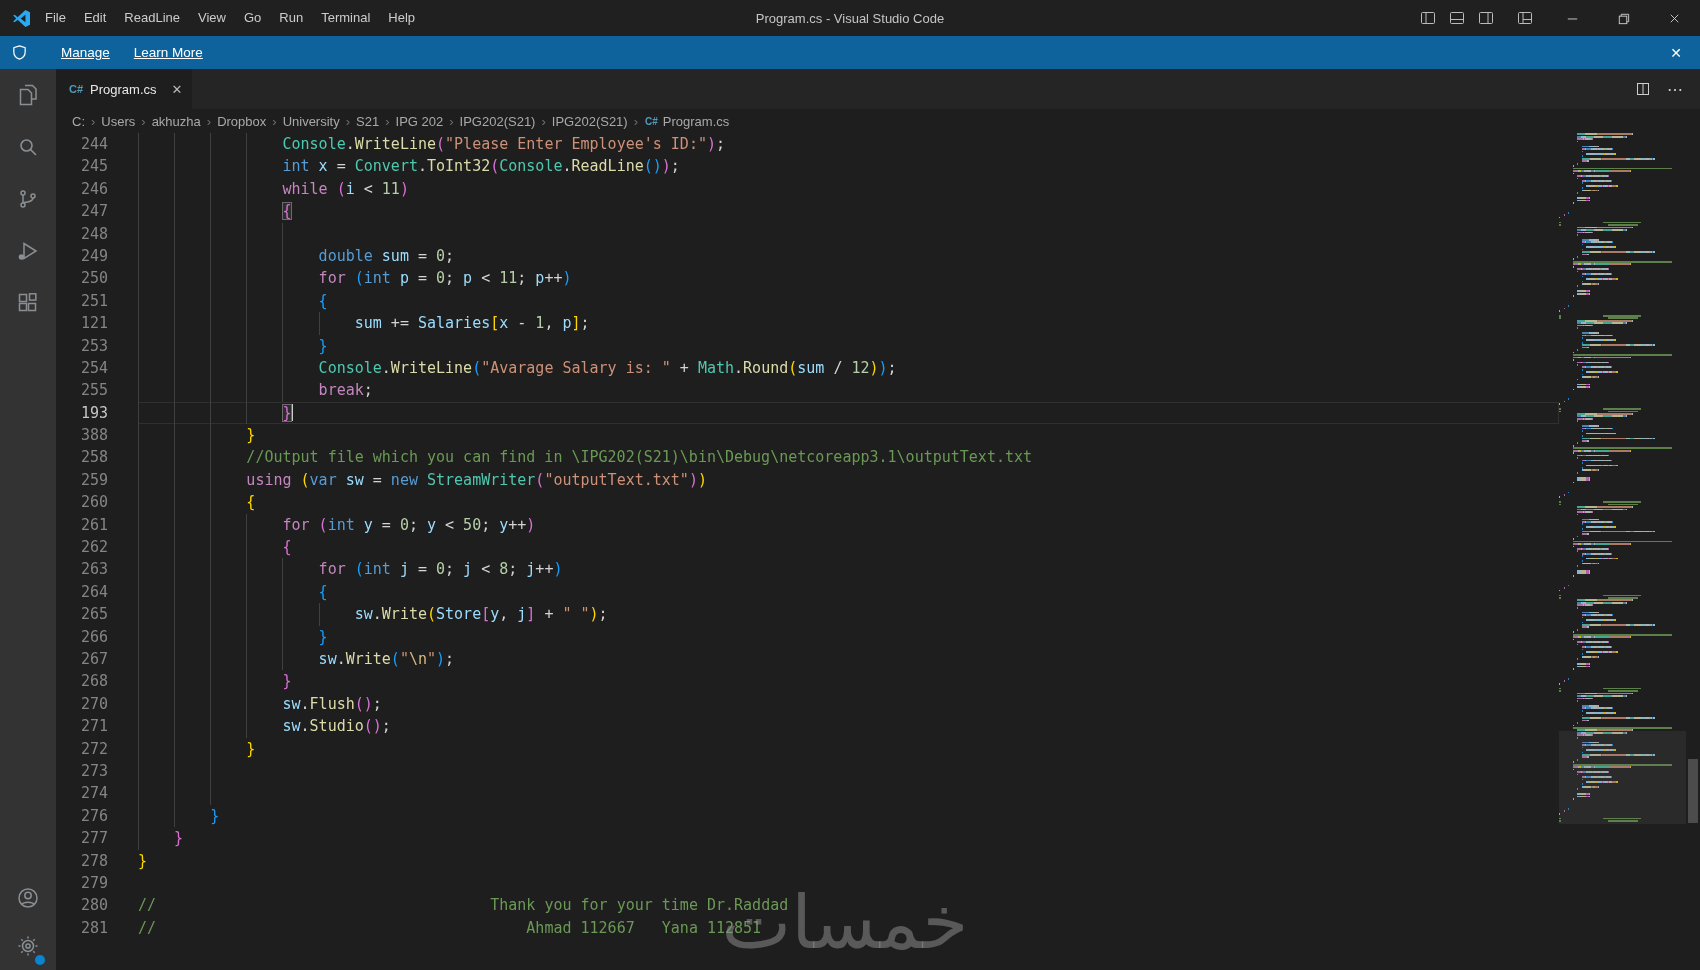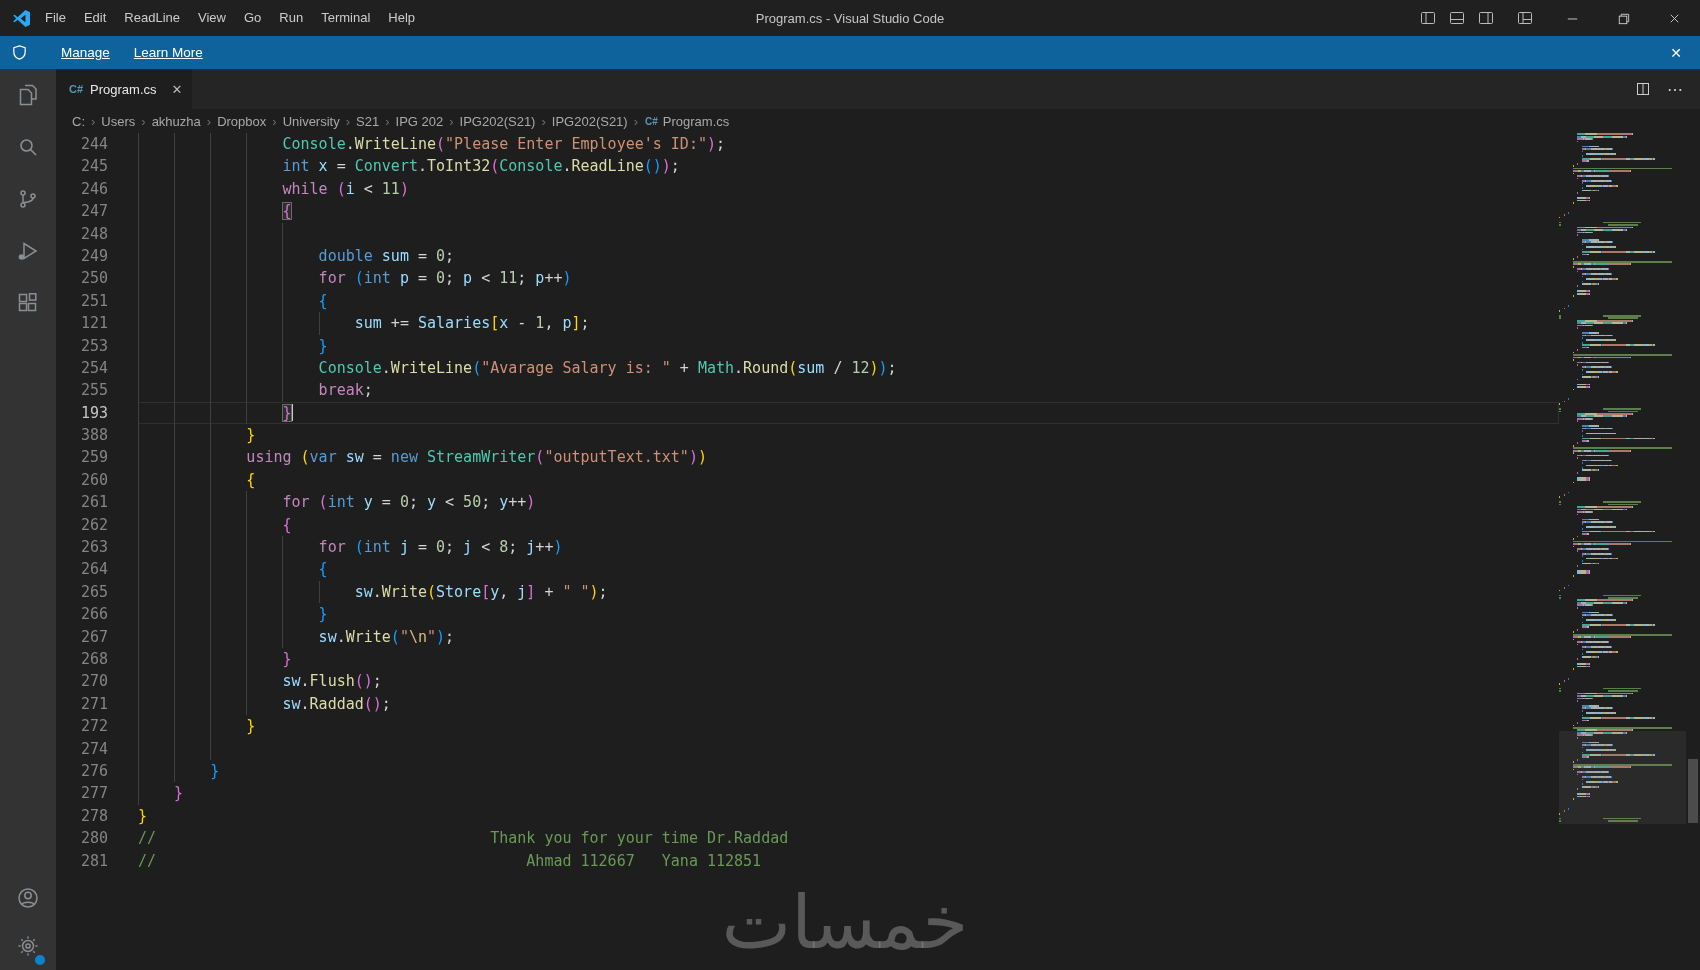"258" div.cl { html: none -> <div> <span>258</span> <span><span></span><span>//Output file which you can find in \IPG202(S21)\bin\Debug\netcoreapp3.1\outputText.txt</span></span> </div> }
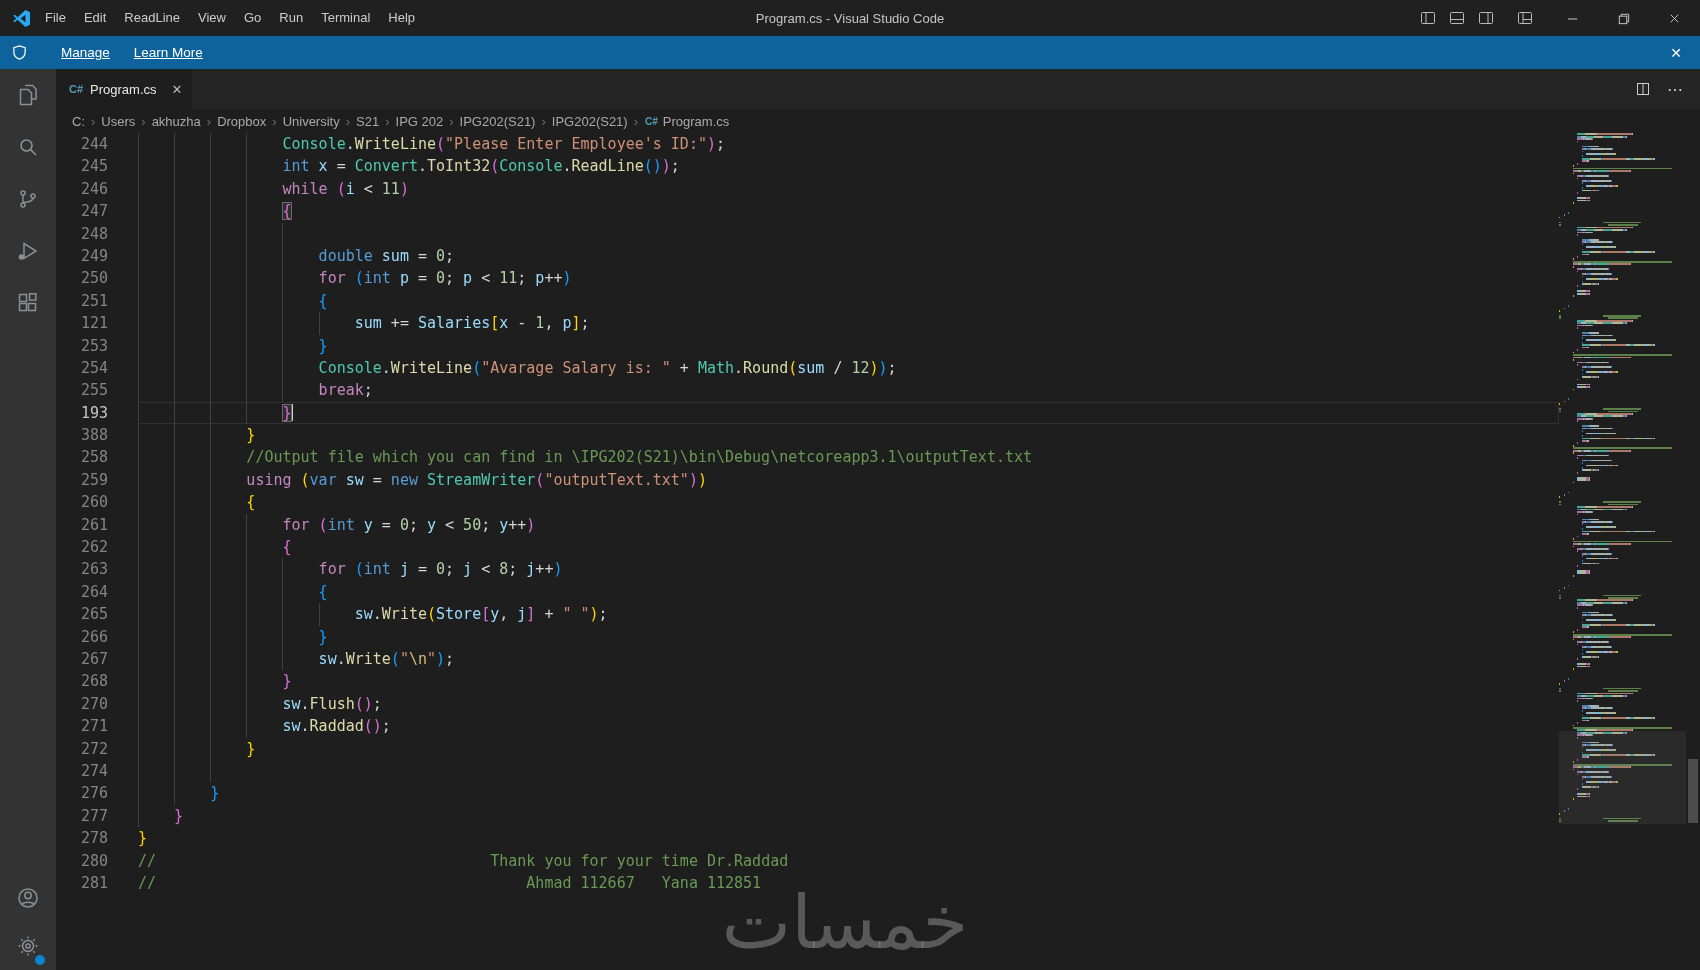"Raddad" span.tk-m { text: Raddad -> Studio }
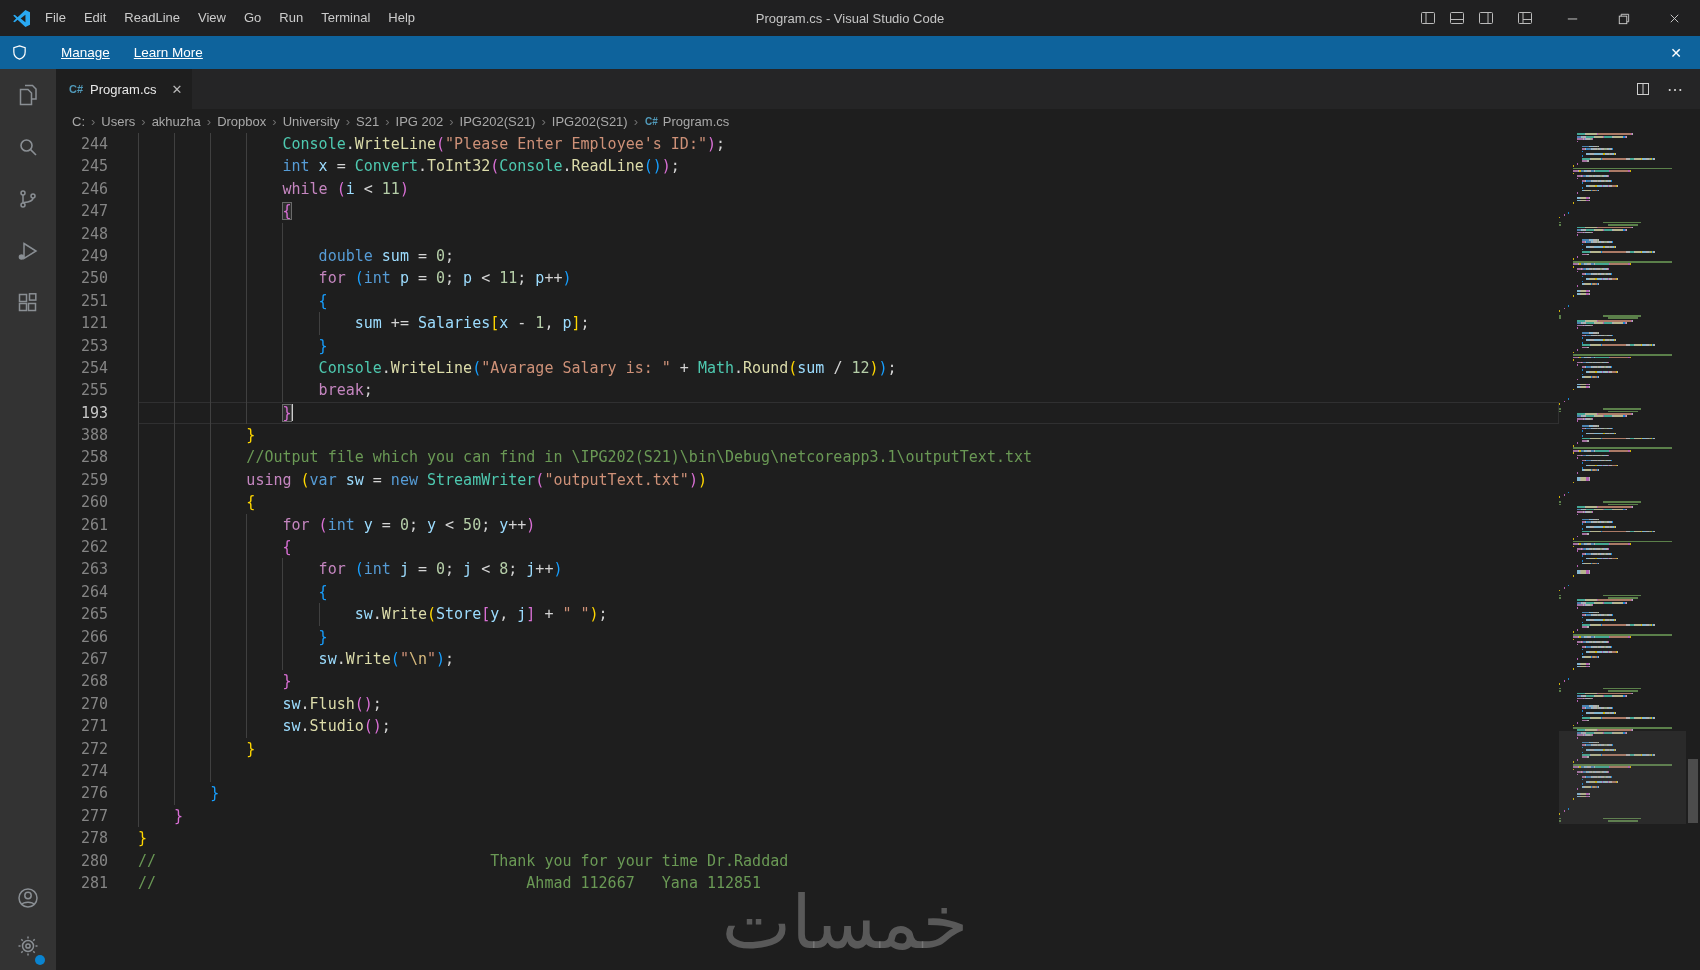"273" div.cl { html: none -> <div> <span>273</span> <span><span></span></span> </div> }
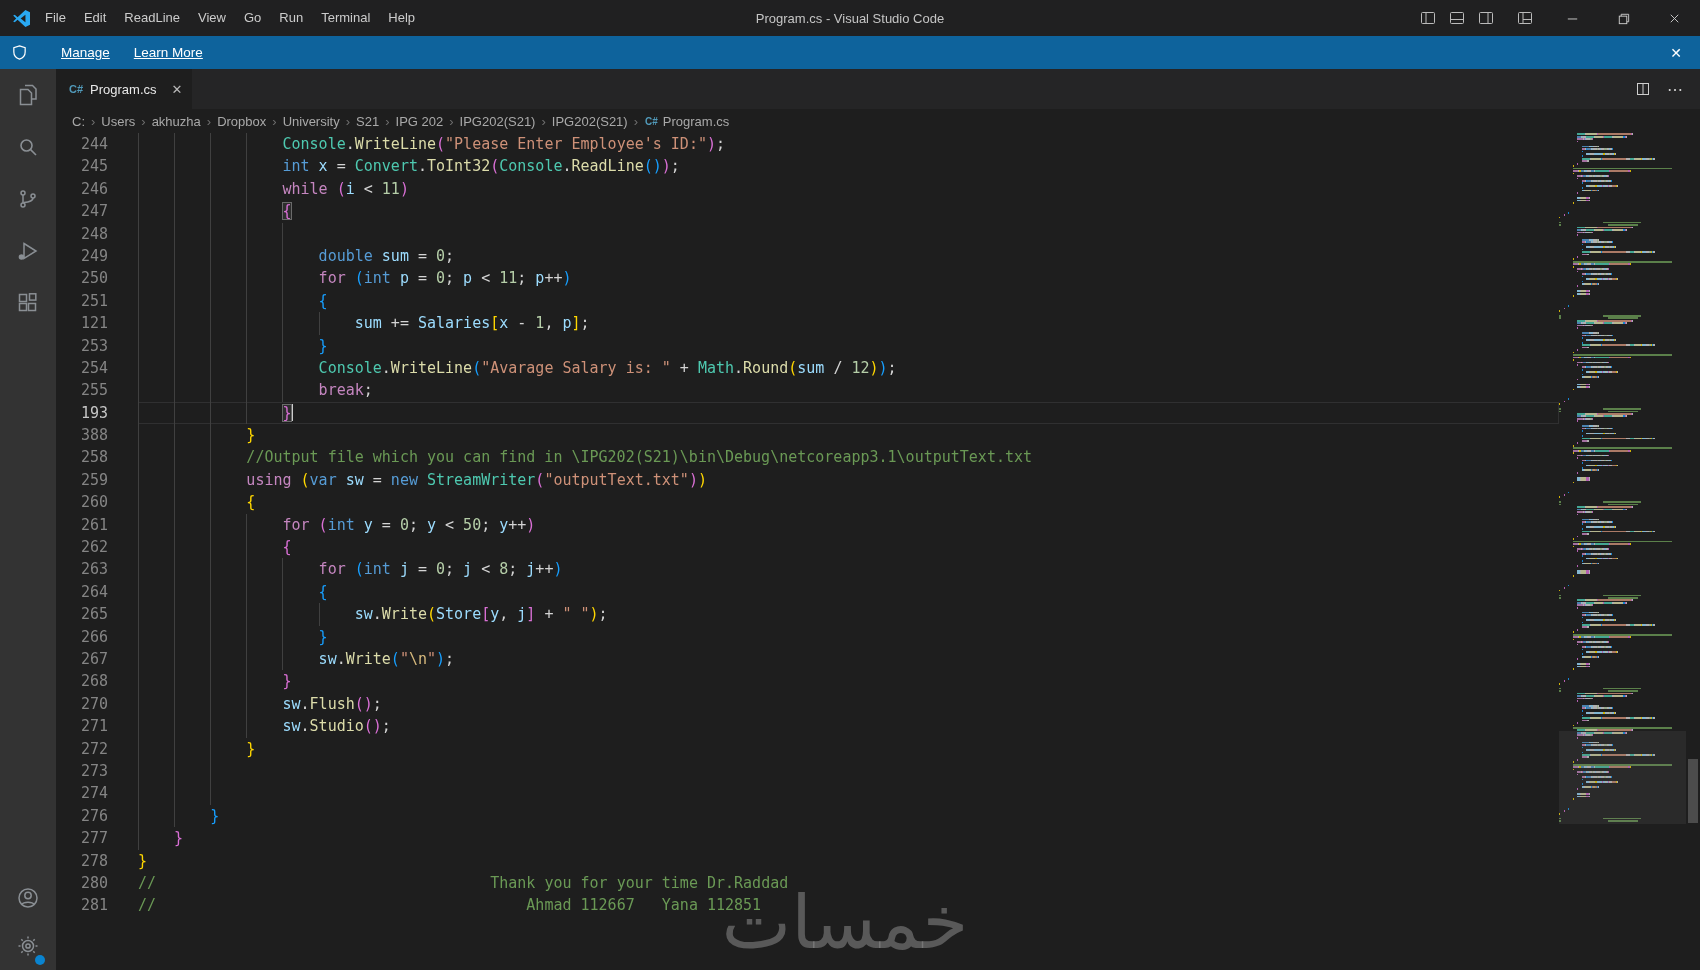"279" div.cl { html: none -> <div> <span>279</span> <span></span> </div> }
